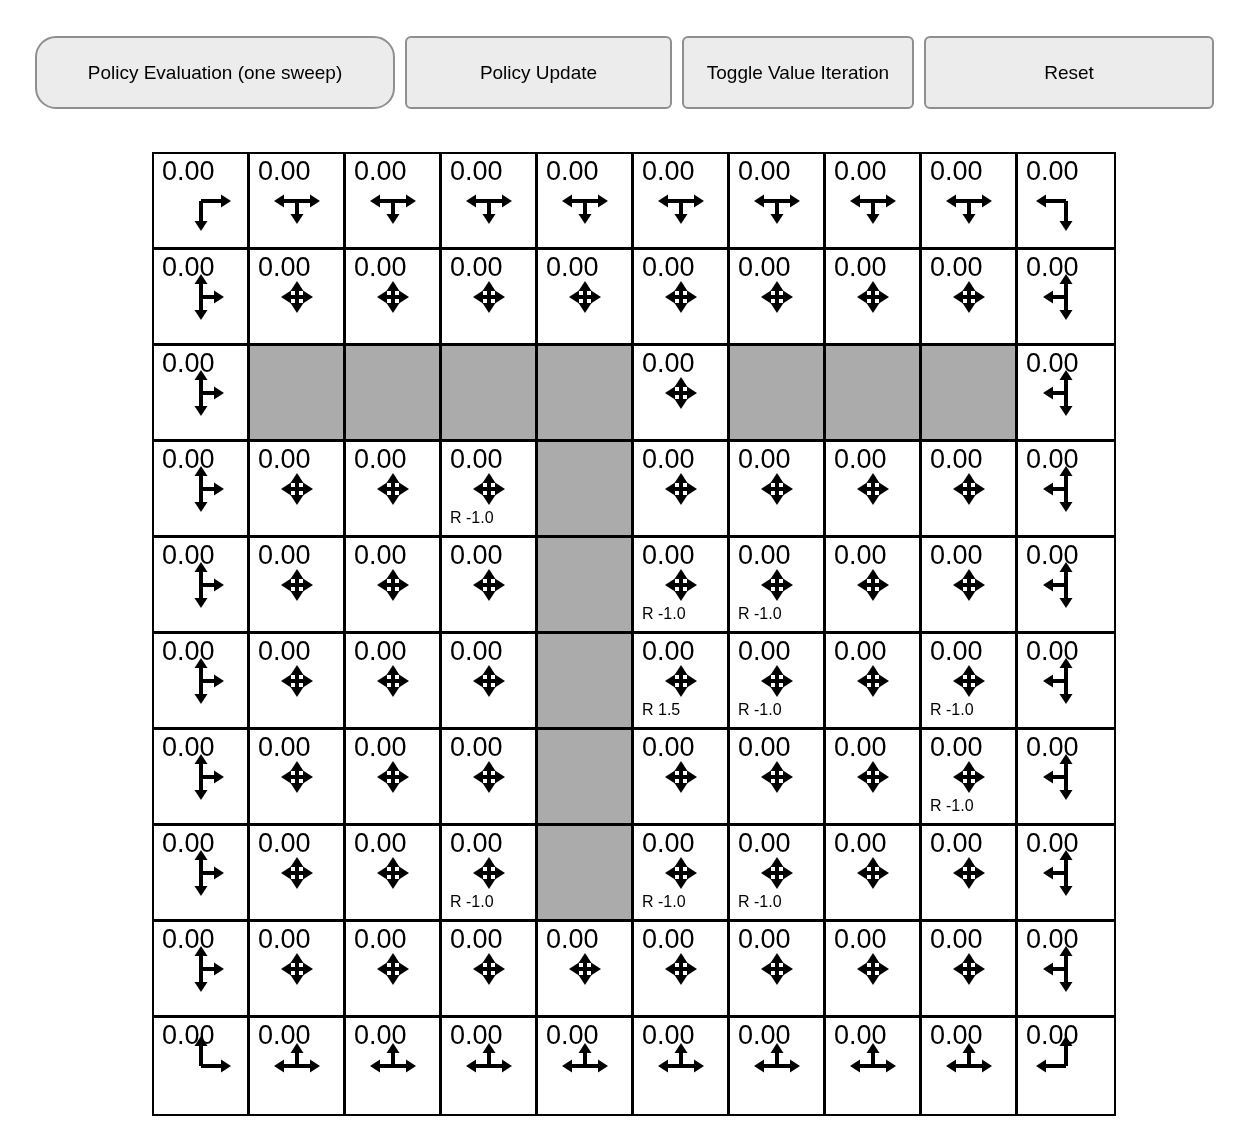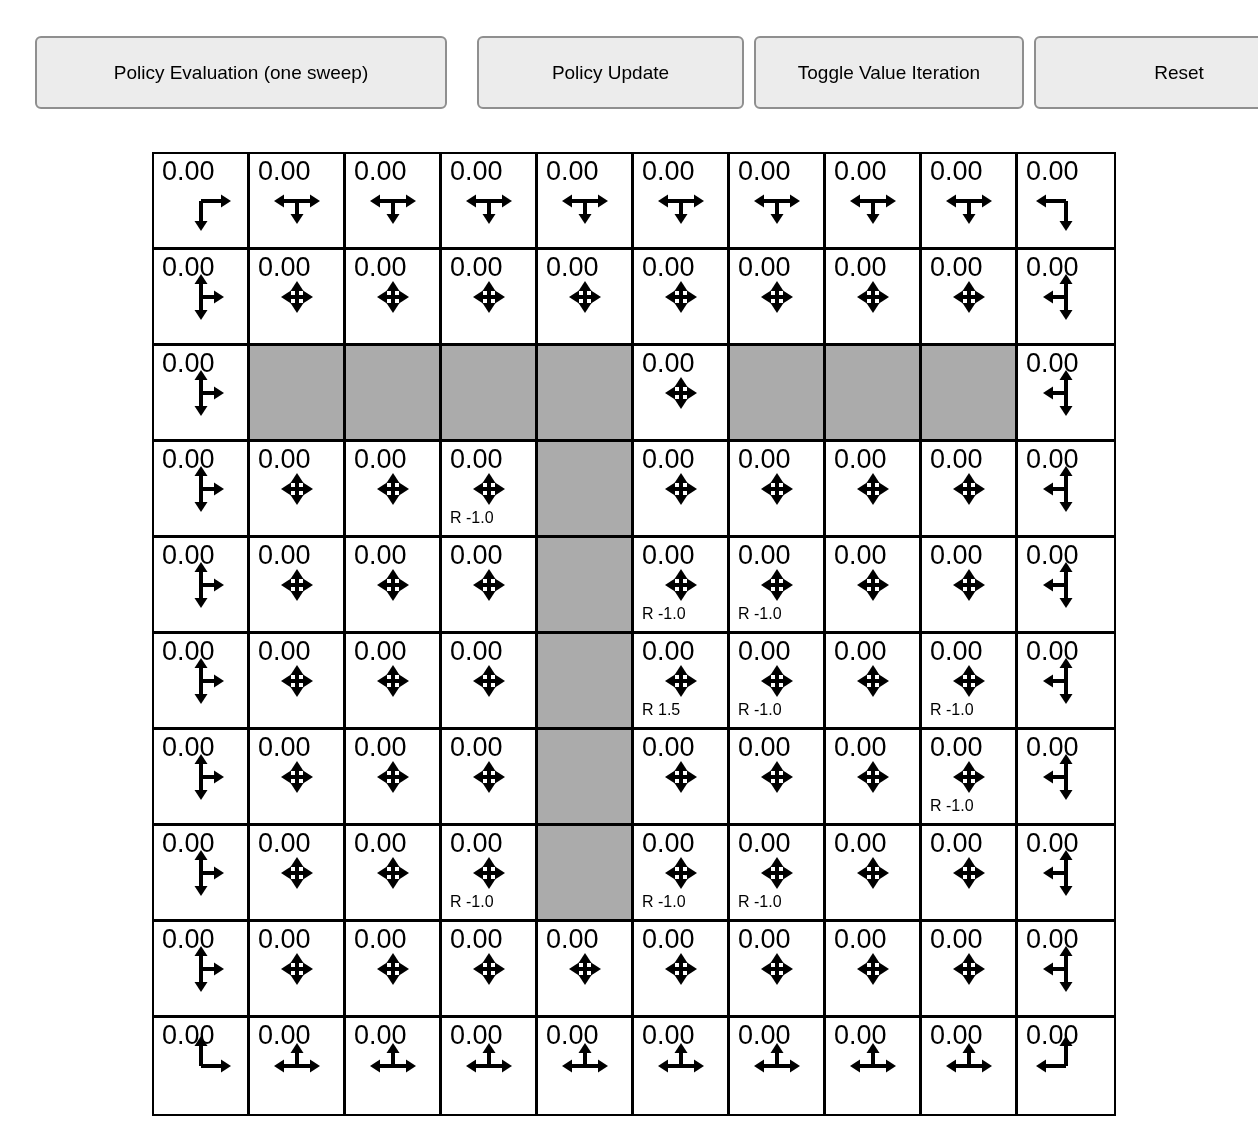"Policy Evaluation (one sweep)" .btn:nth-child(1) { border-radius: none -> 21px; width: 412px -> 360px }
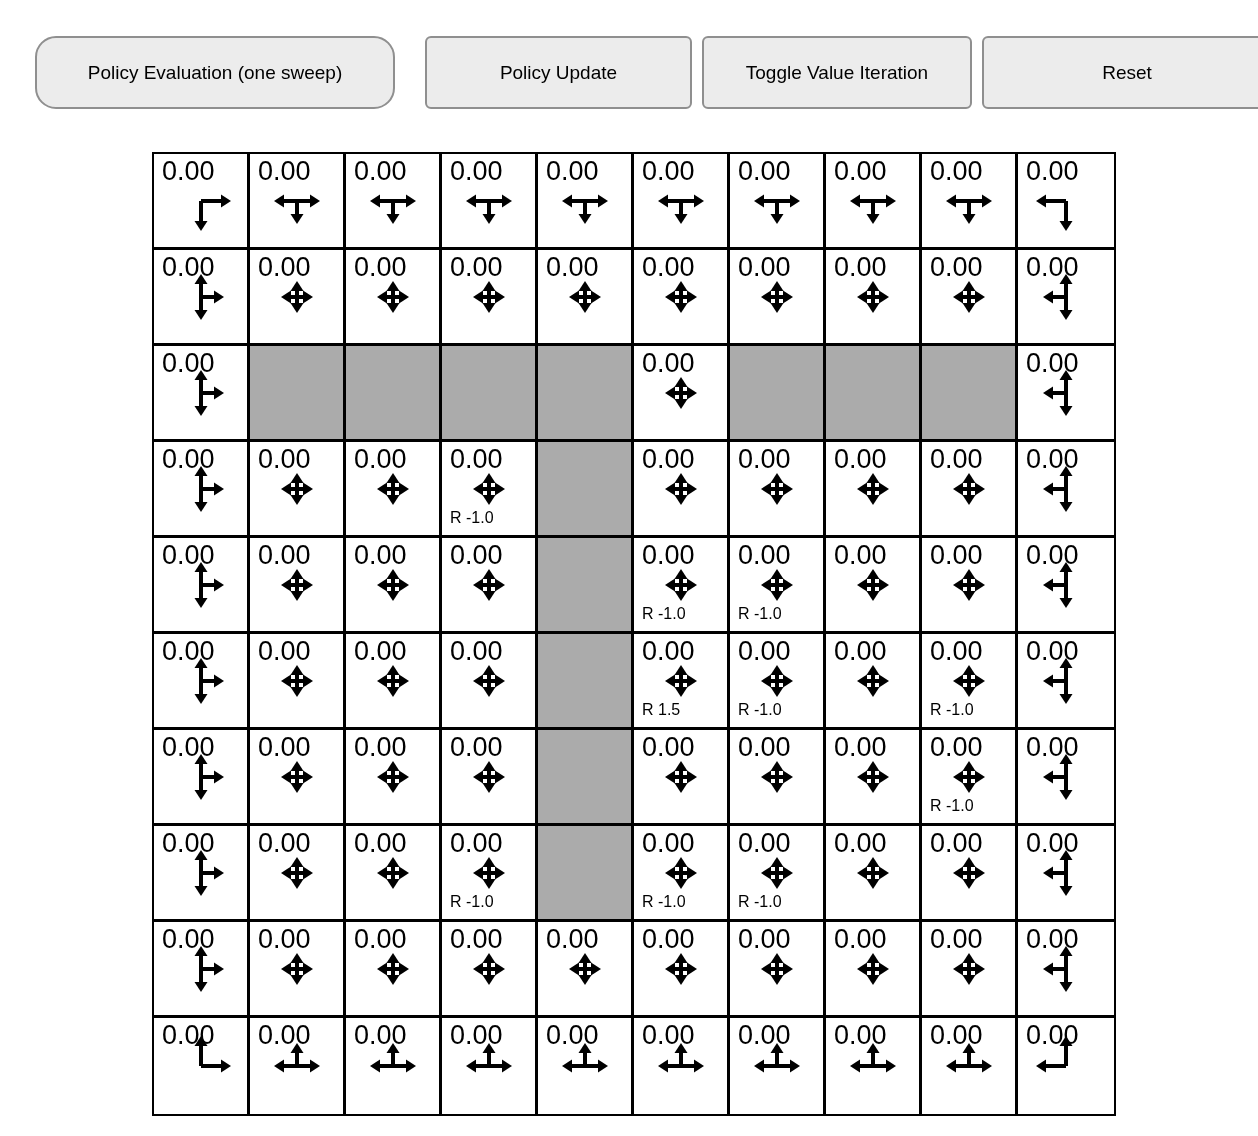"Policy Update" .btn:nth-child(2) { margin-left: 20px -> none }
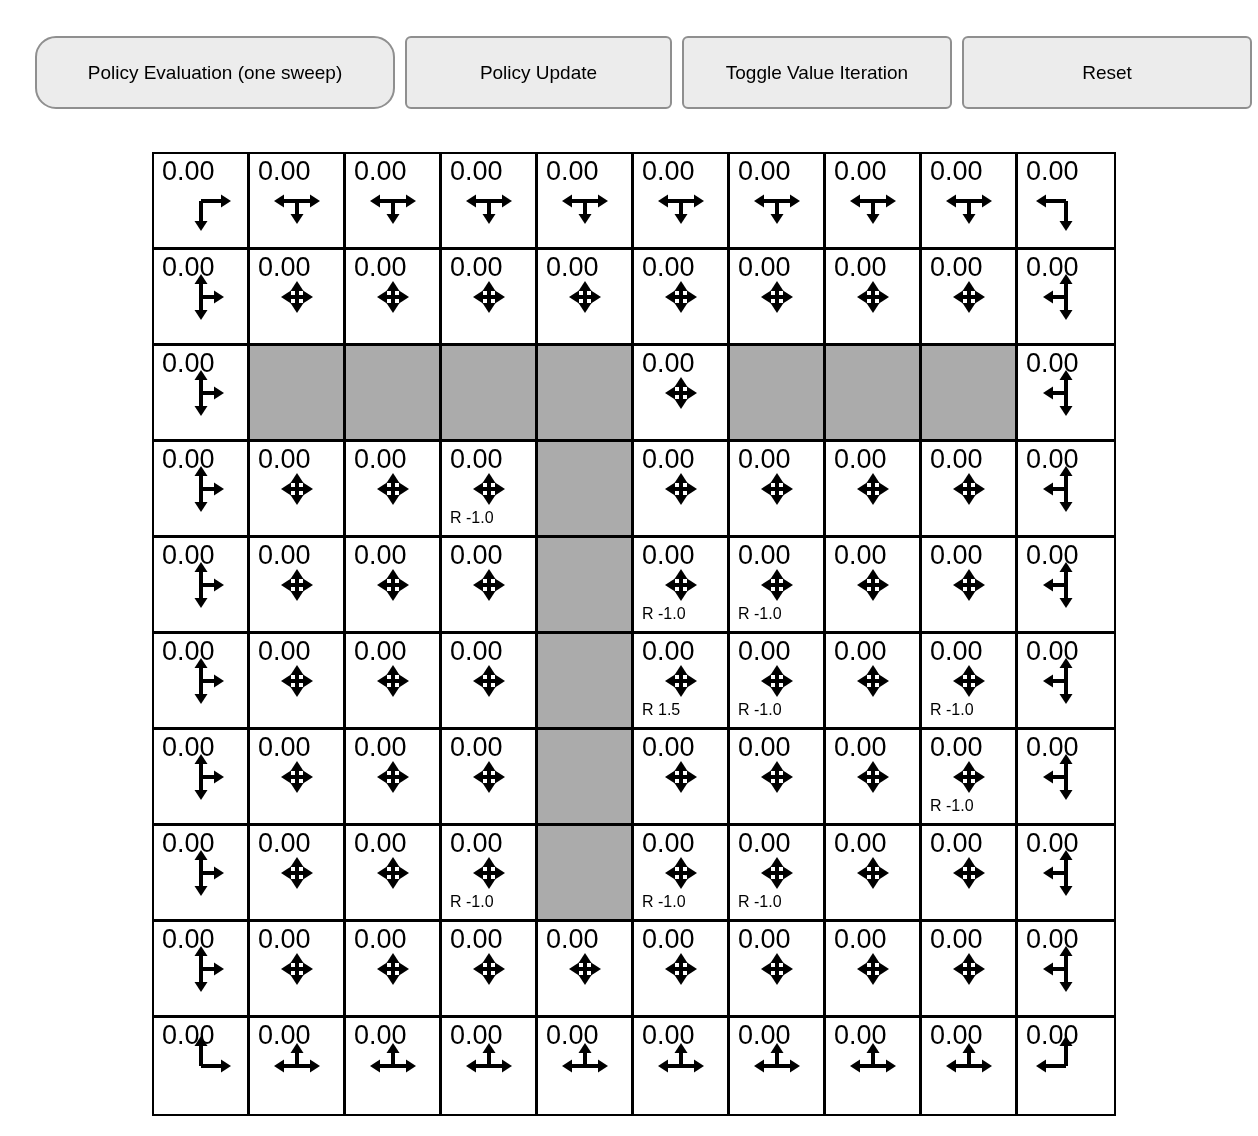"Toggle Value Iteration" .btn:nth-child(3) { width: 270px -> 232px }
